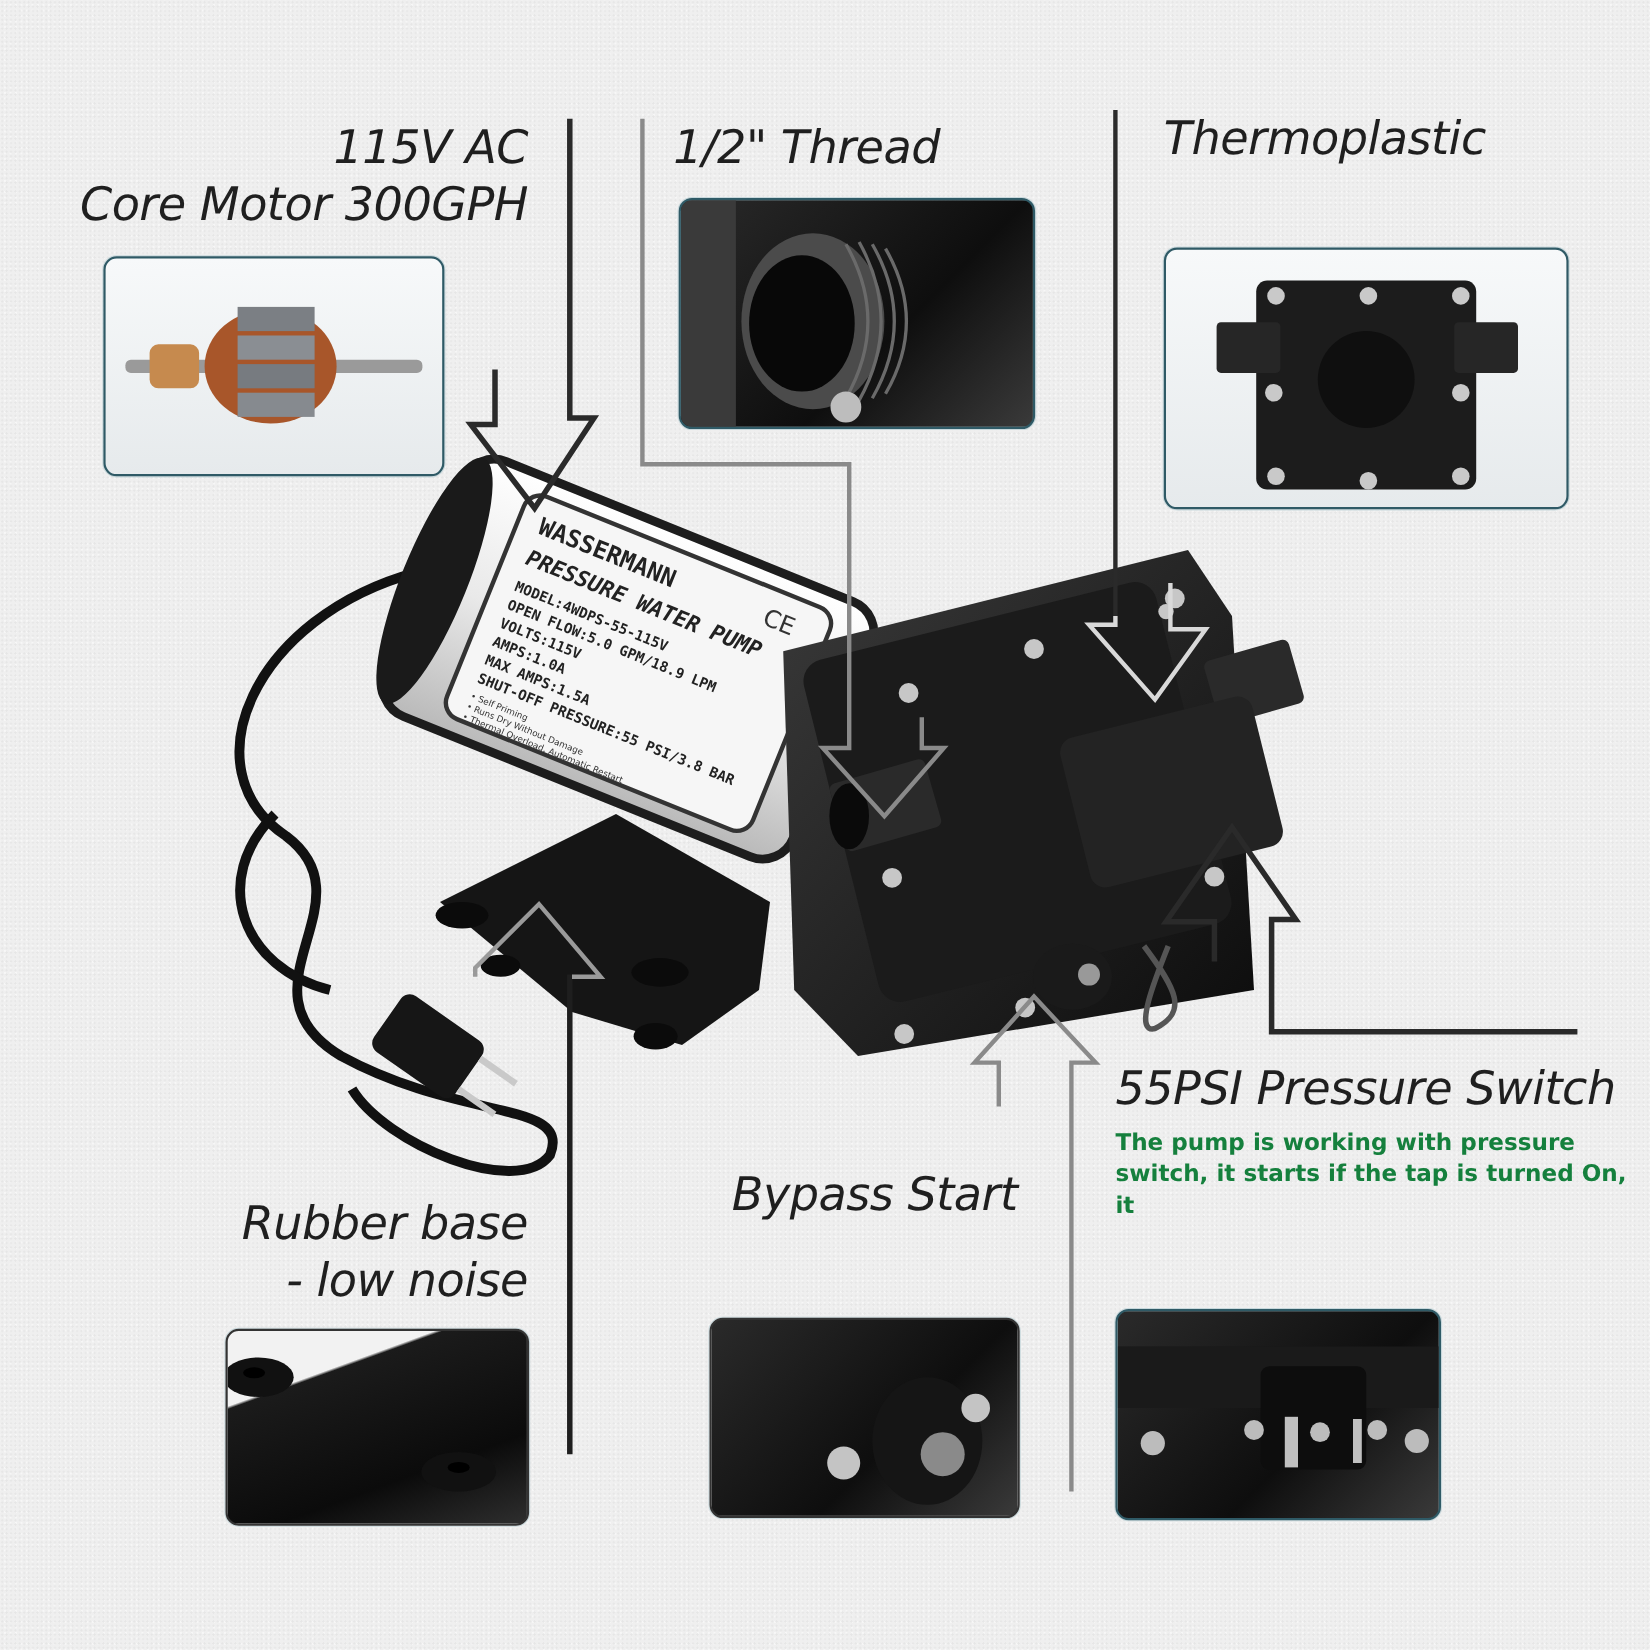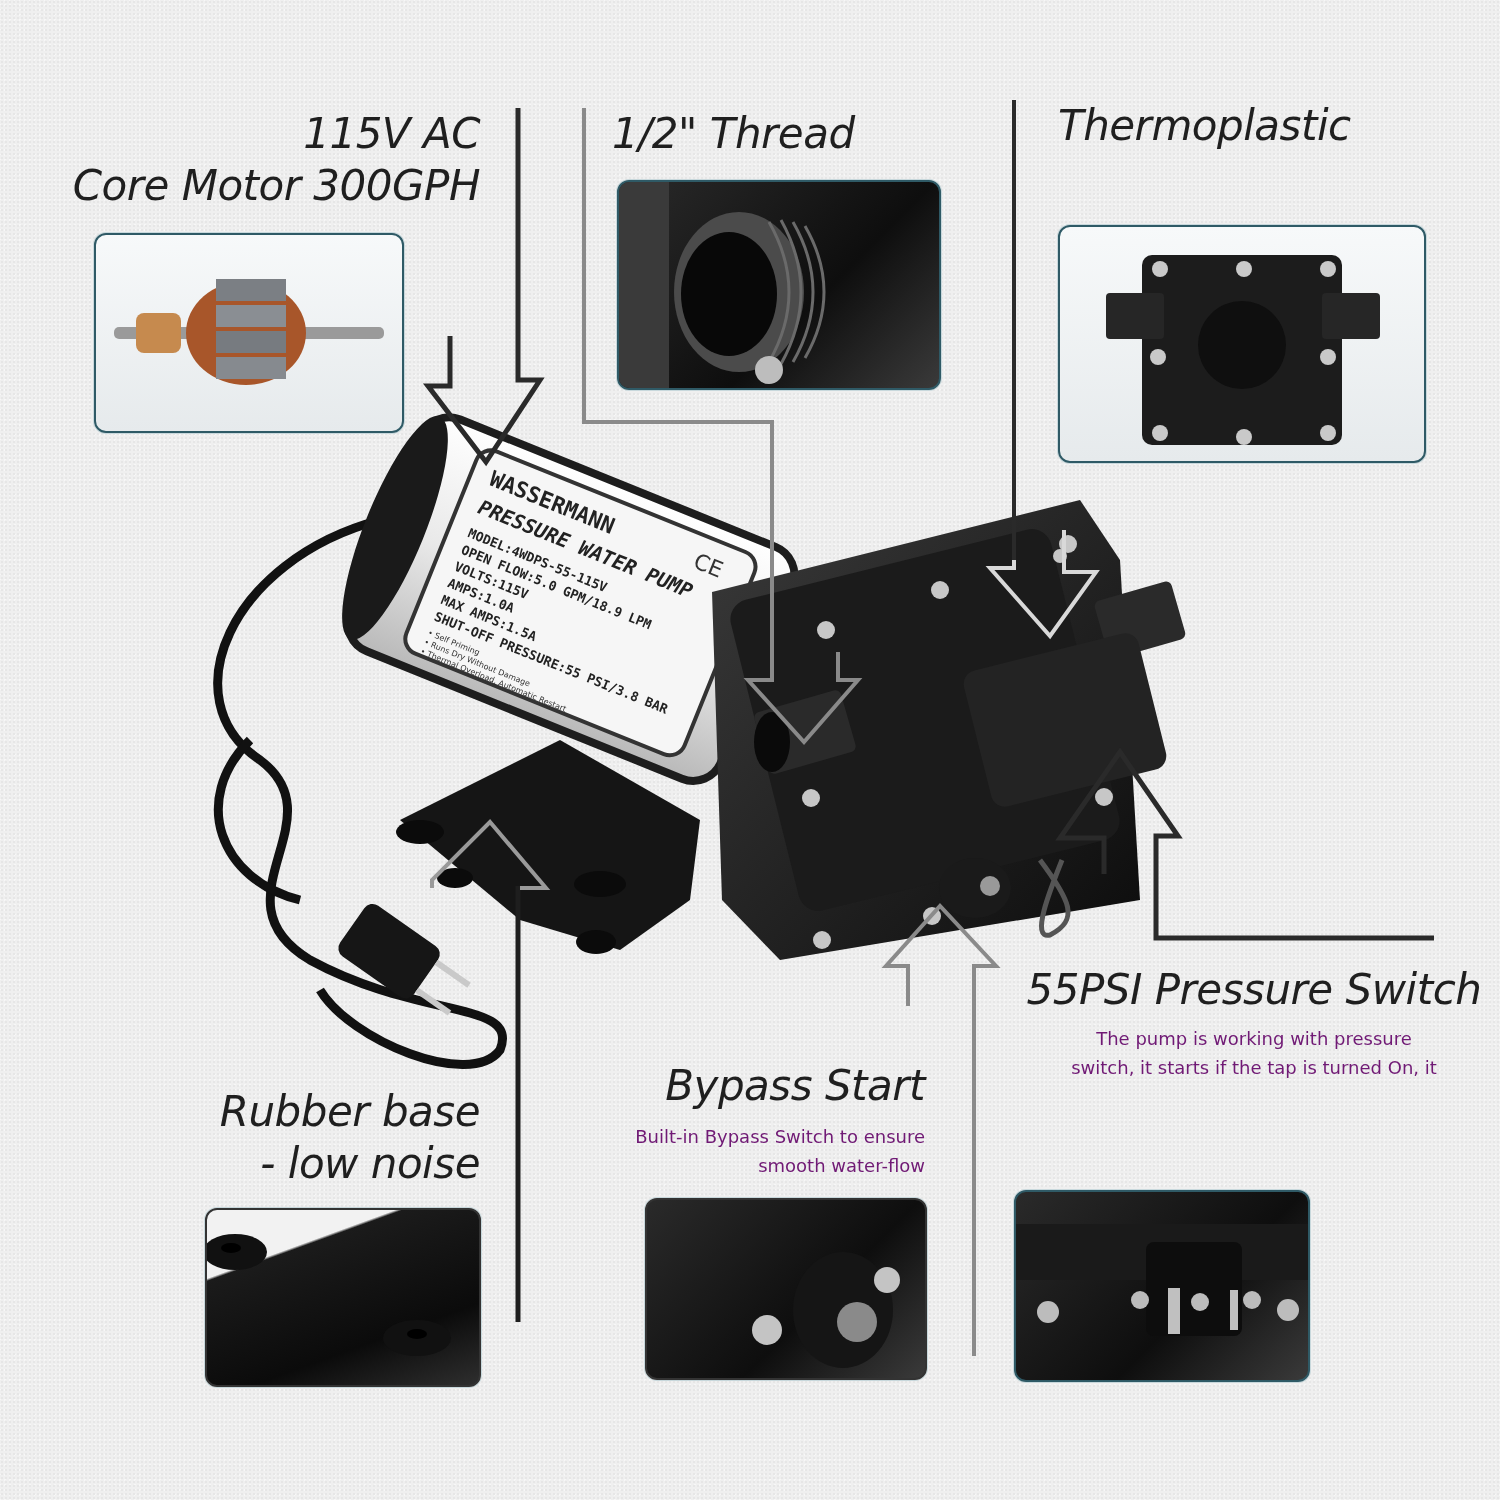"55PSI Pressure Switch" div.abs { text-align: center -> none }
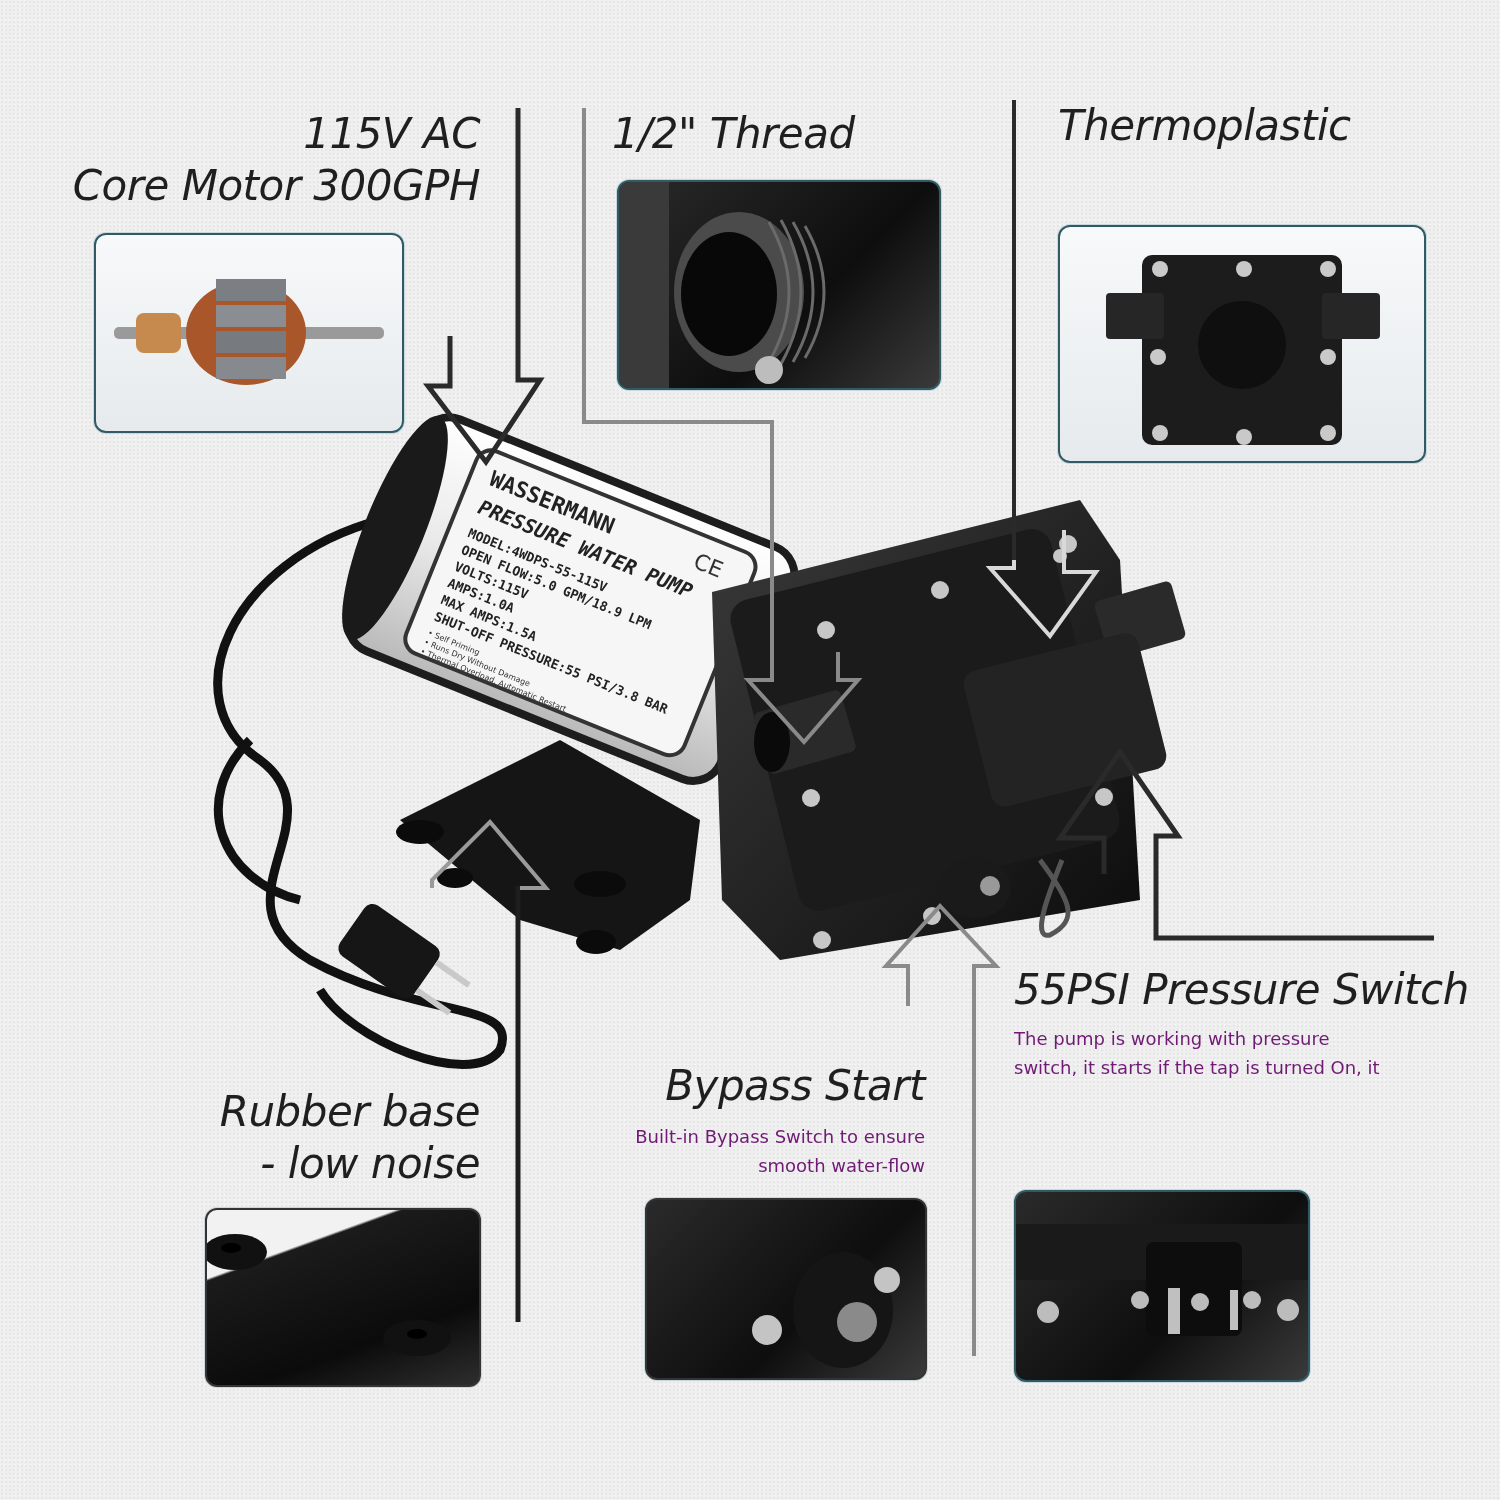"The pump is working with" .desc { color: #701a75 -> #15803d; font-size: 18px -> 21px; font-weight: none -> bold }
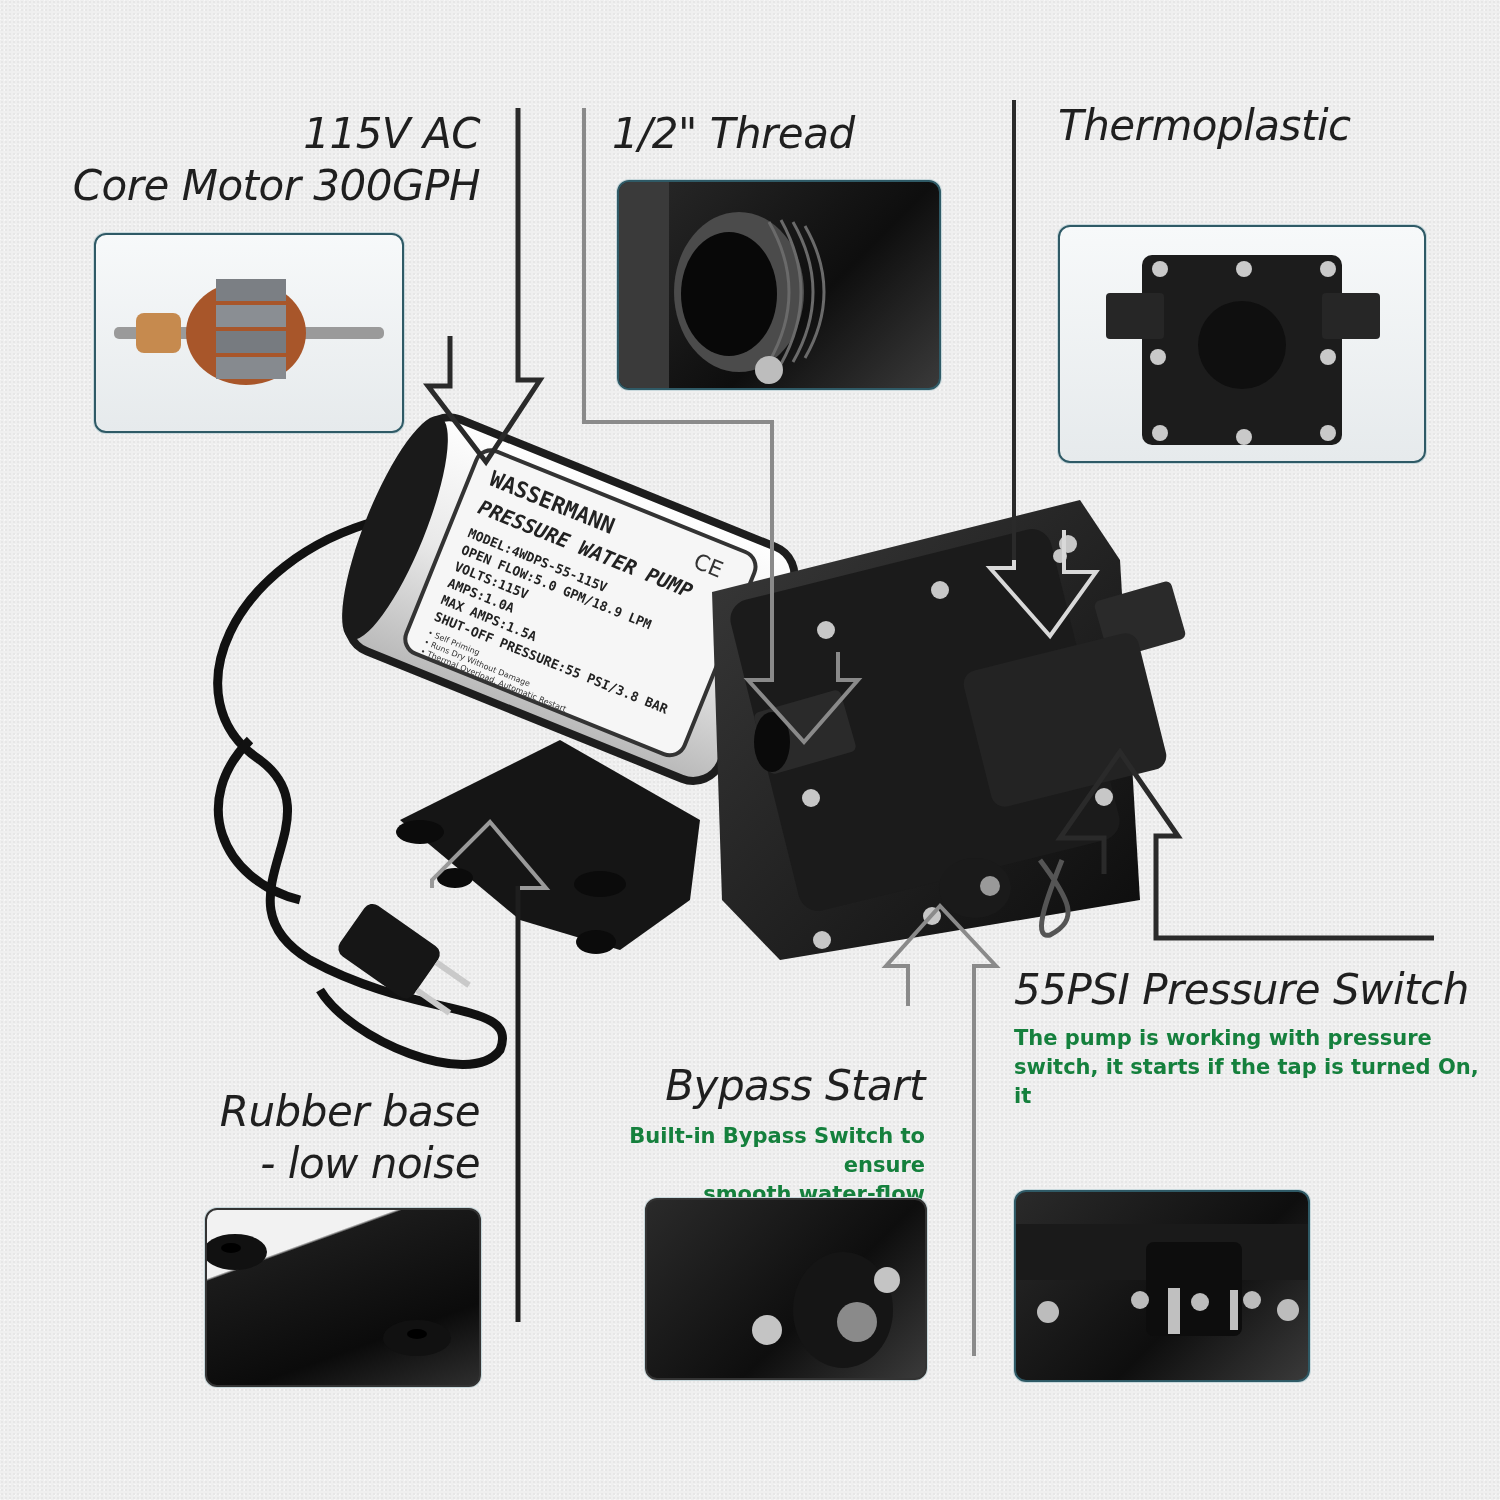"Built-in Bypass Switch to ensure" div.desc { html: <div> <div>Built-in Bypass Switch to ensure</div> <div>smooth water-flow</div> </div> -> none }
